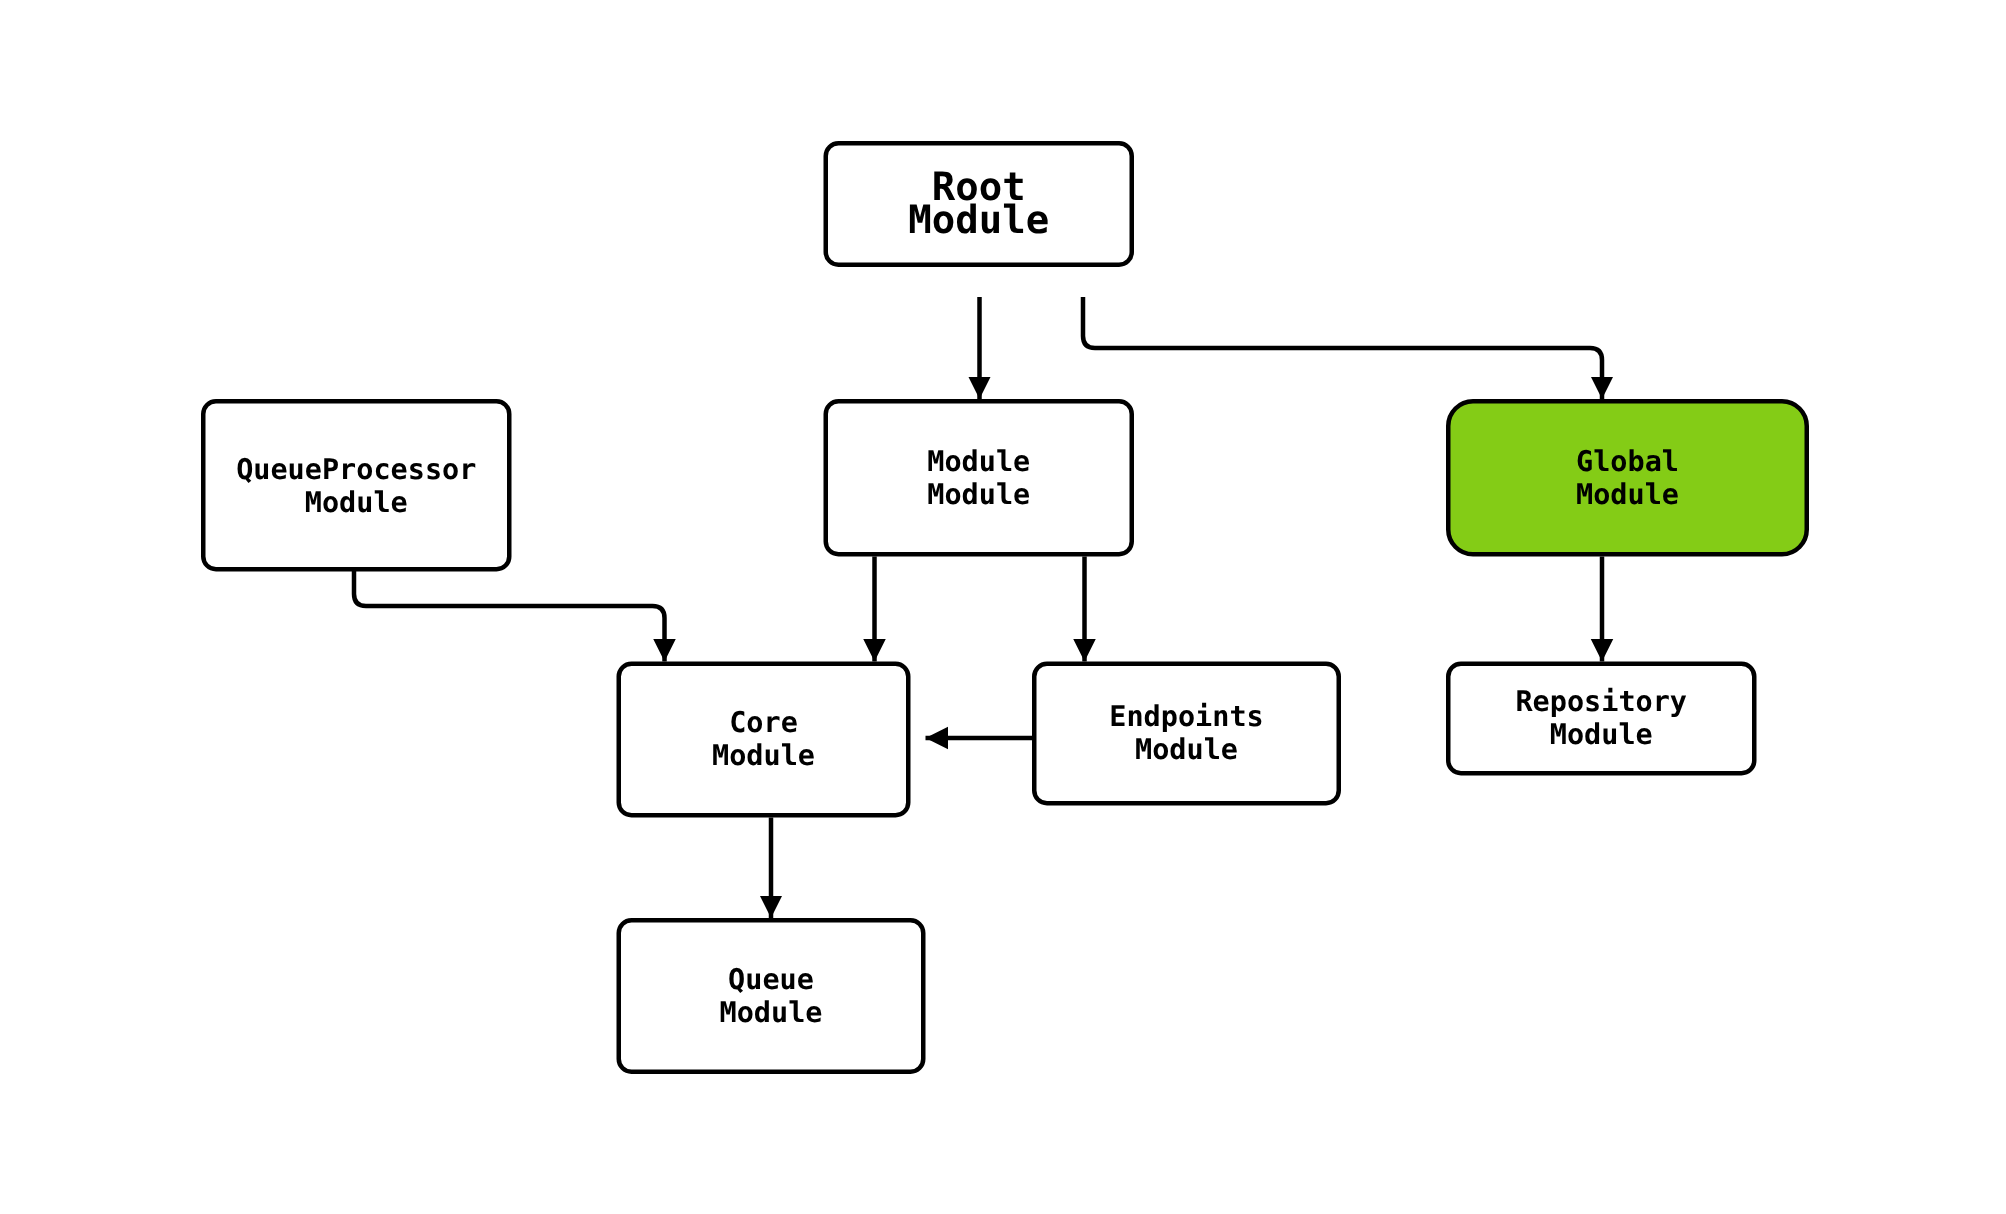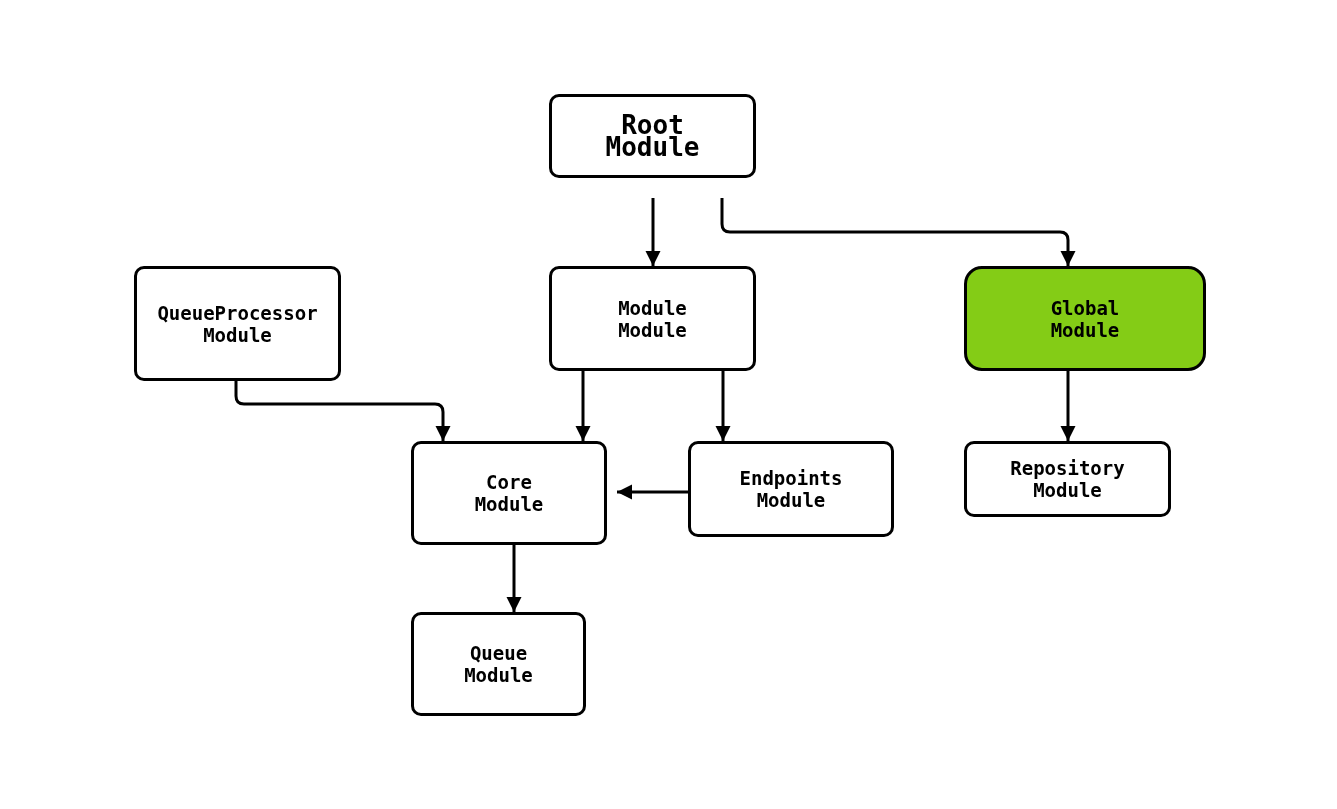"Queue" div.node { width: 175px -> 206px }
